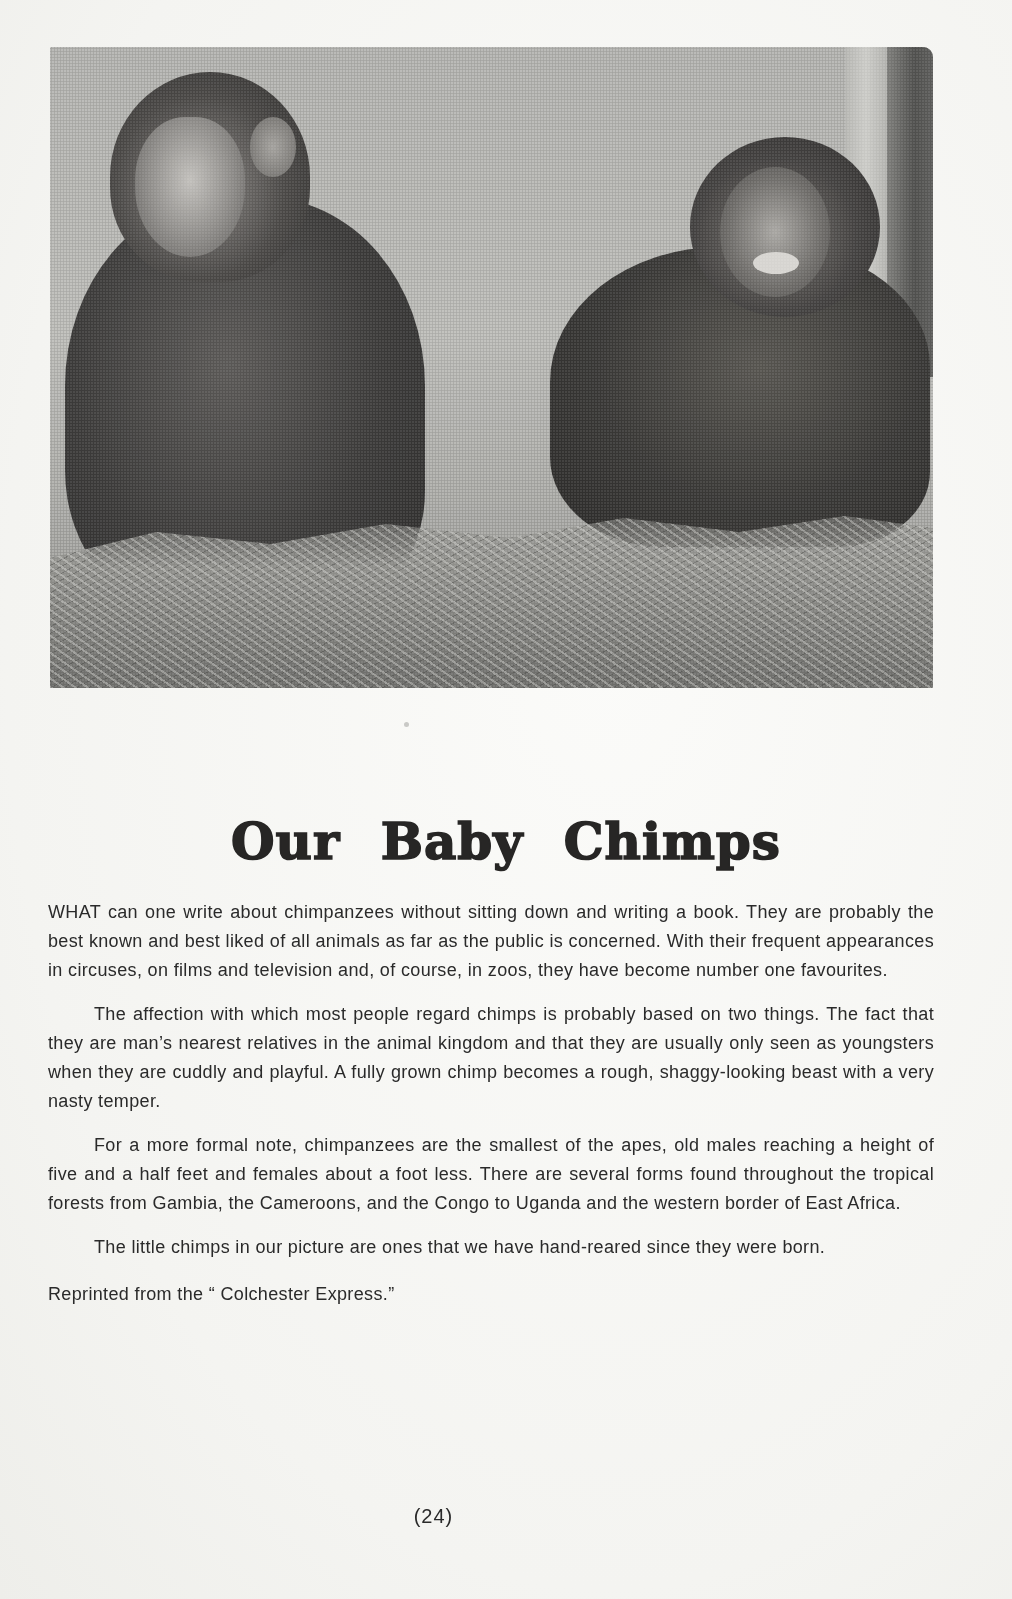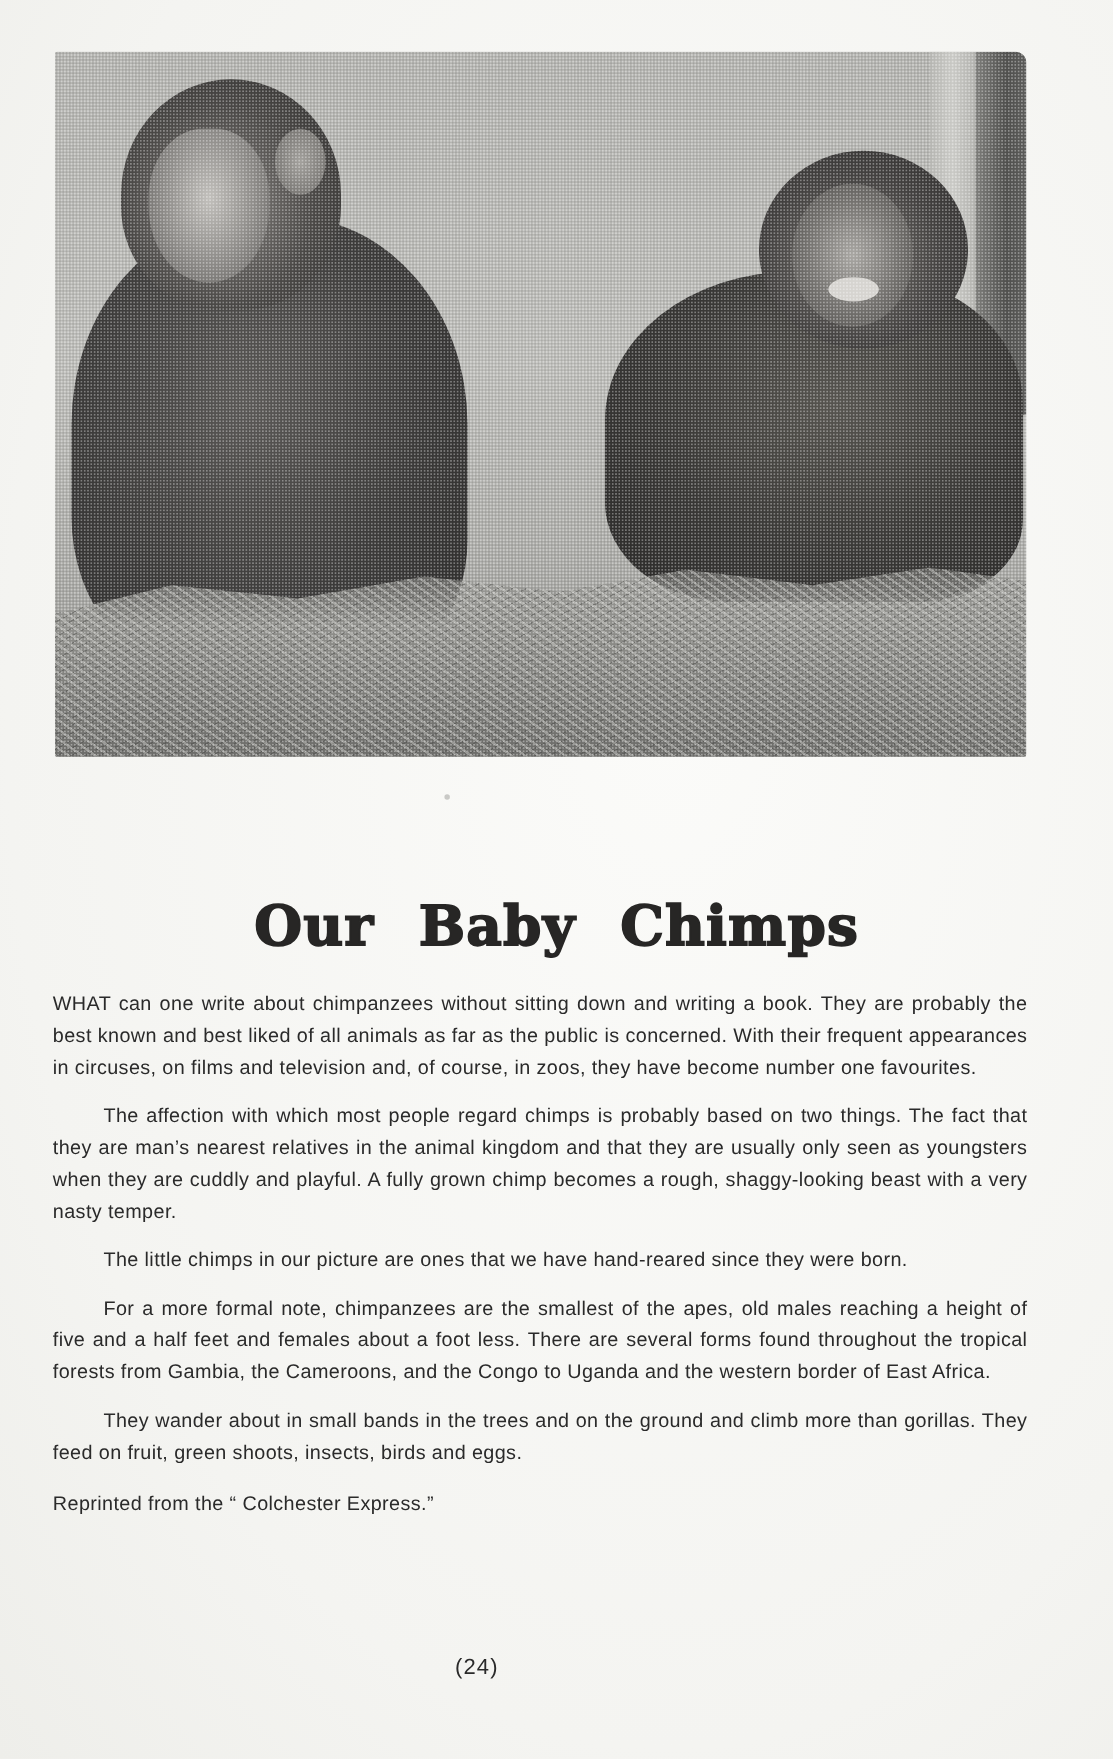"The little chimps in our" p.indent { order: before "For a more formal note," -> after "For a more formal note," }
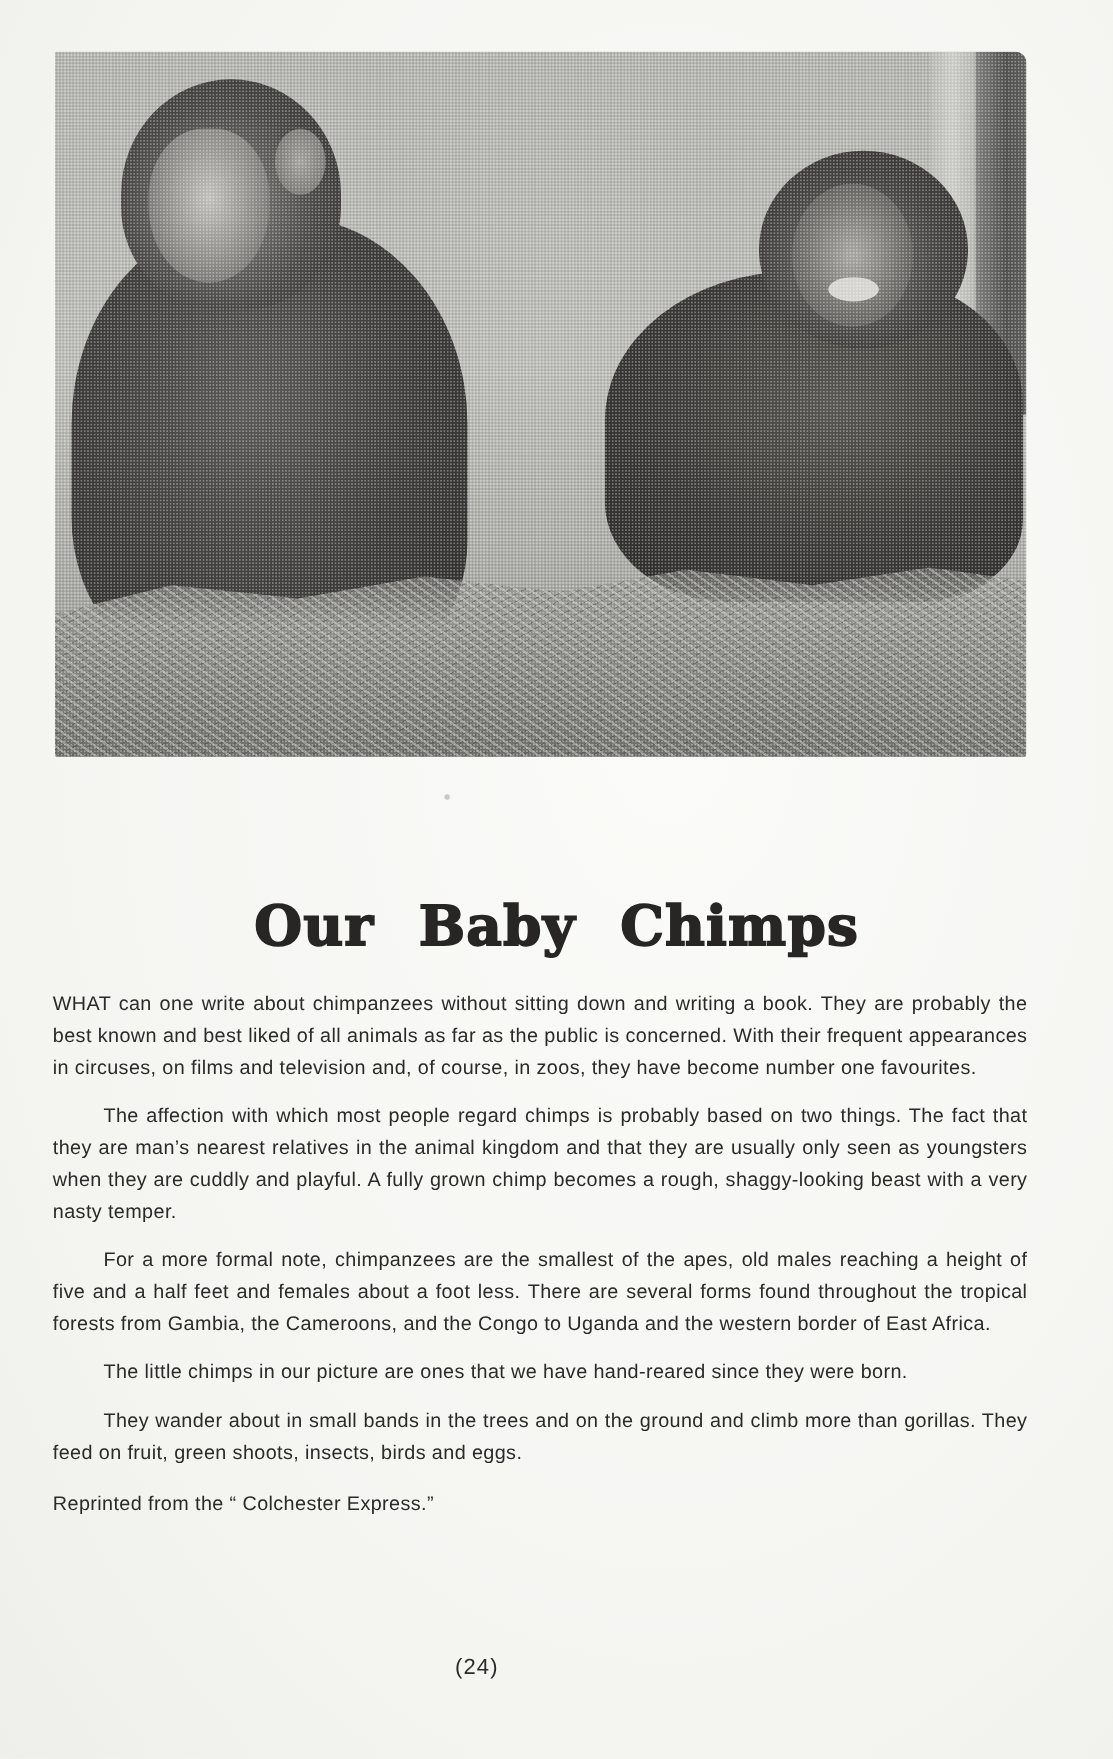"They wander about in small" p.indent { html: <p>They wander about in small bands in the trees and on the ground and climb more than gorillas. They feed on fruit, green shoots, insects, birds and eggs.</p> -> none }
